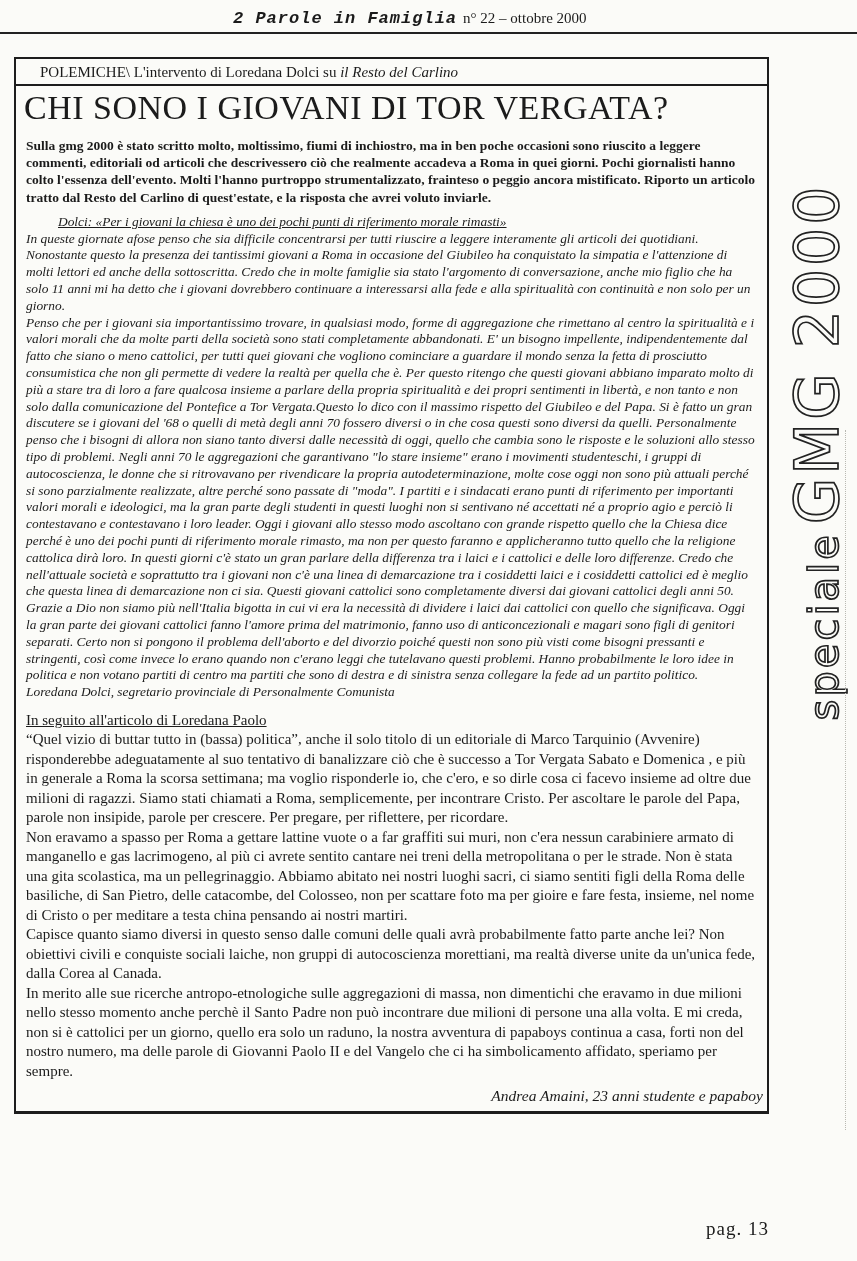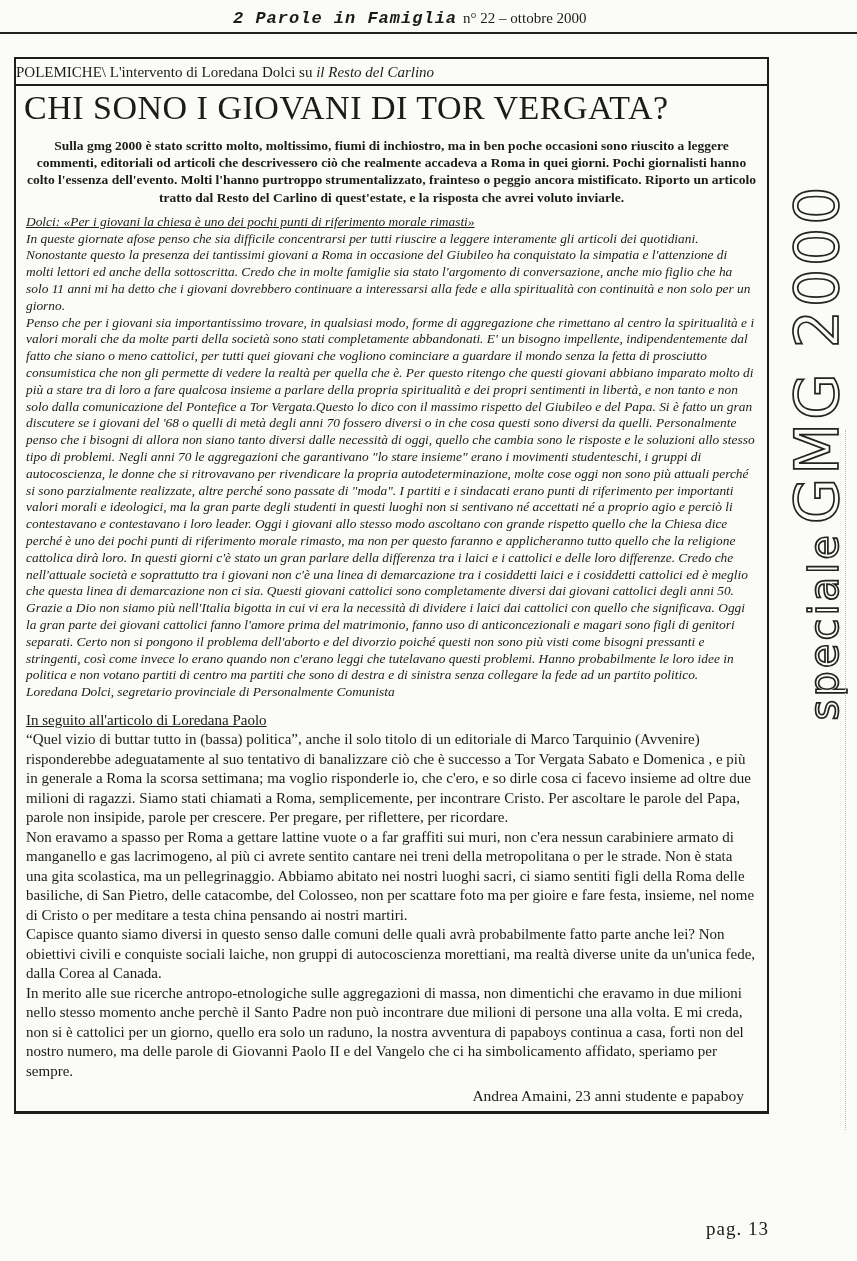"POLEMICHE\ L'intervento di Loredana" .kicker { padding: 5px 8px 3px 0 -> 5px 8px 3px 24px }
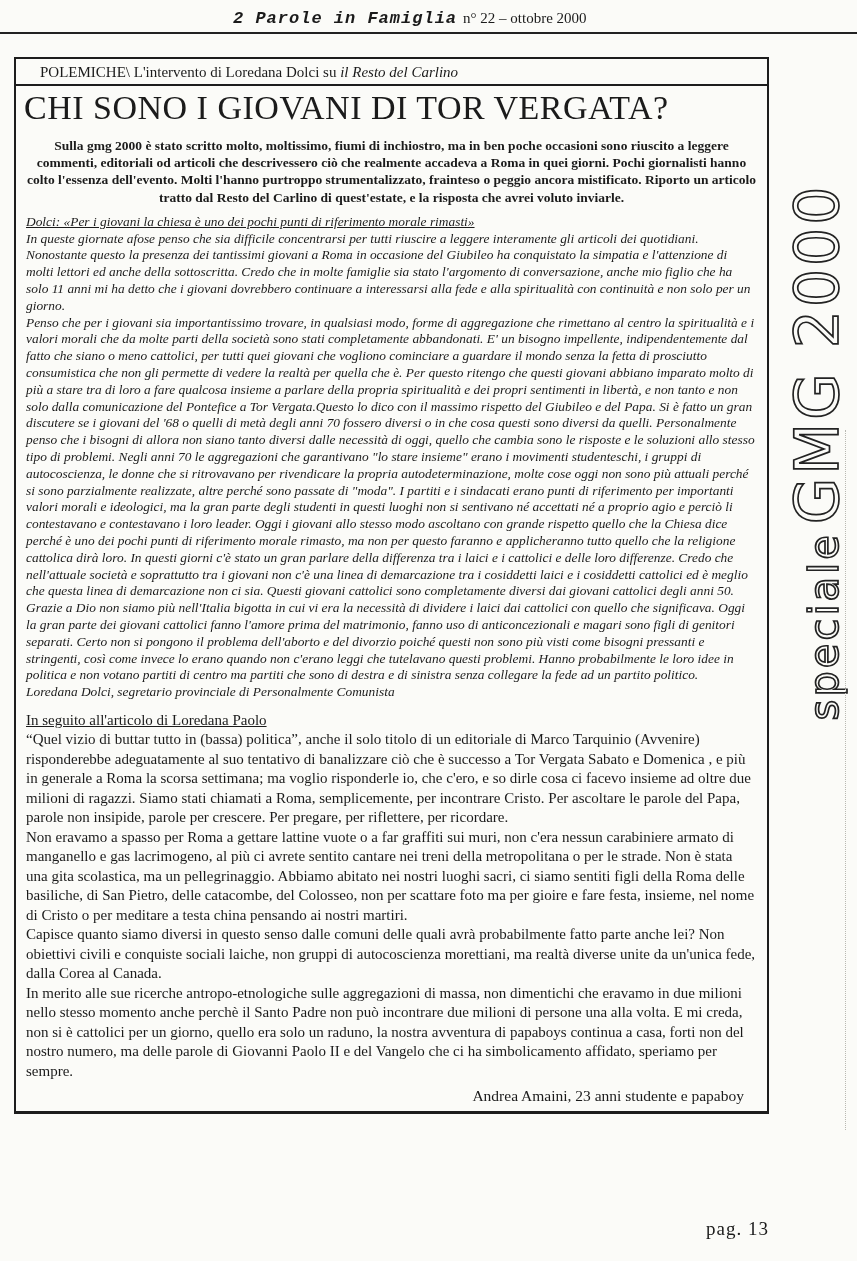"Sulla gmg 2000 è stato" .intro { text-align: center -> left }
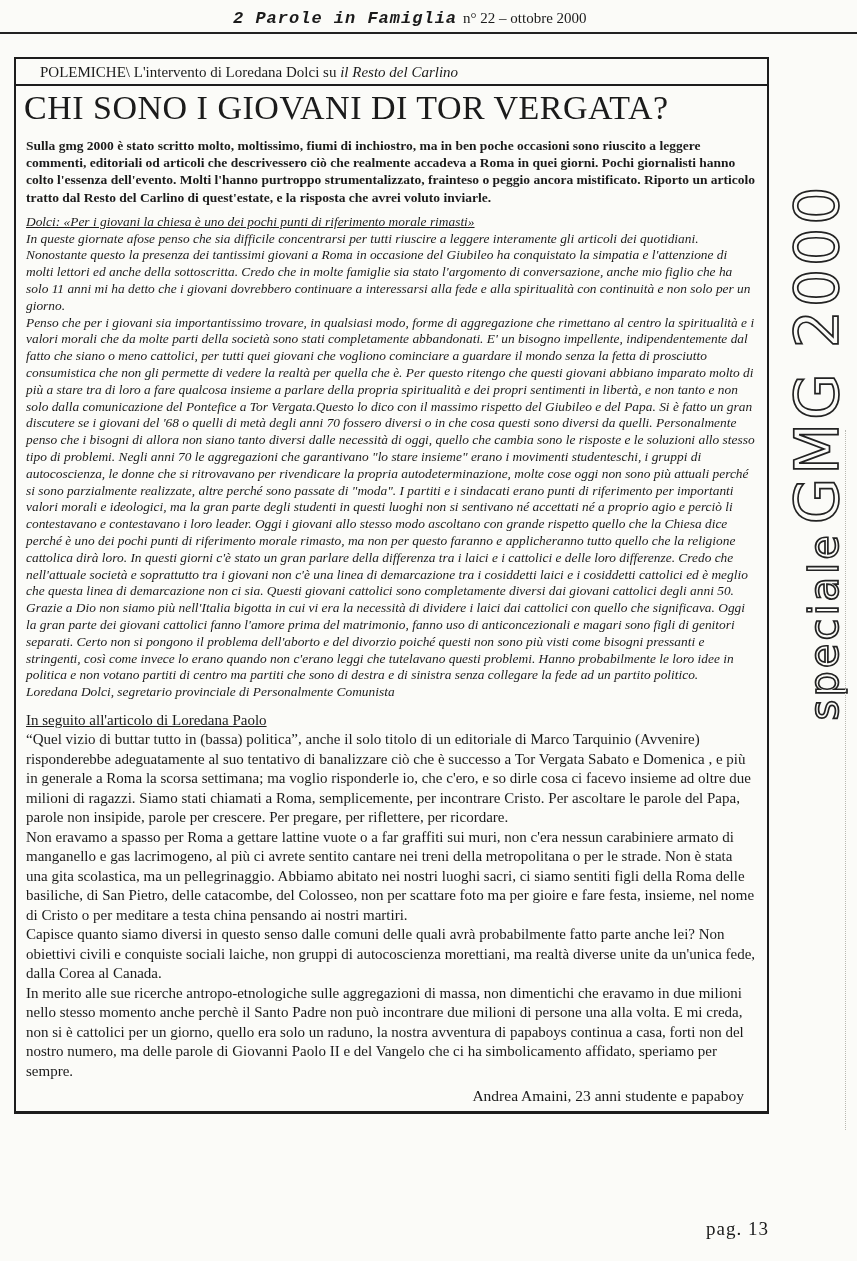"Dolci: «Per i giovani la" .dolci-heading { margin-left: none -> 32px }
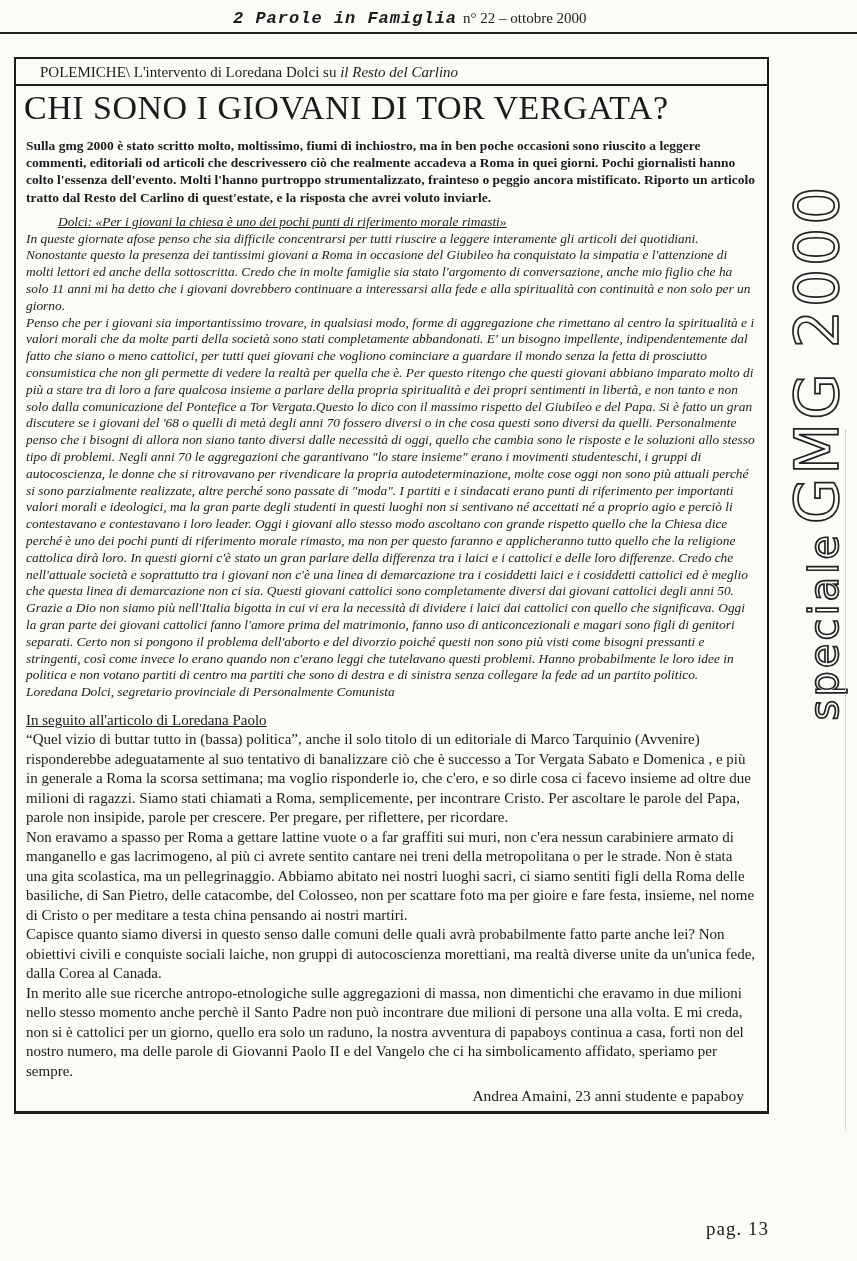"Andrea Amaini, 23 anni studente" .reply-signature { font-style: none -> italic; padding: 2px 23px 6px 10px -> 2px 4px 6px 10px }
